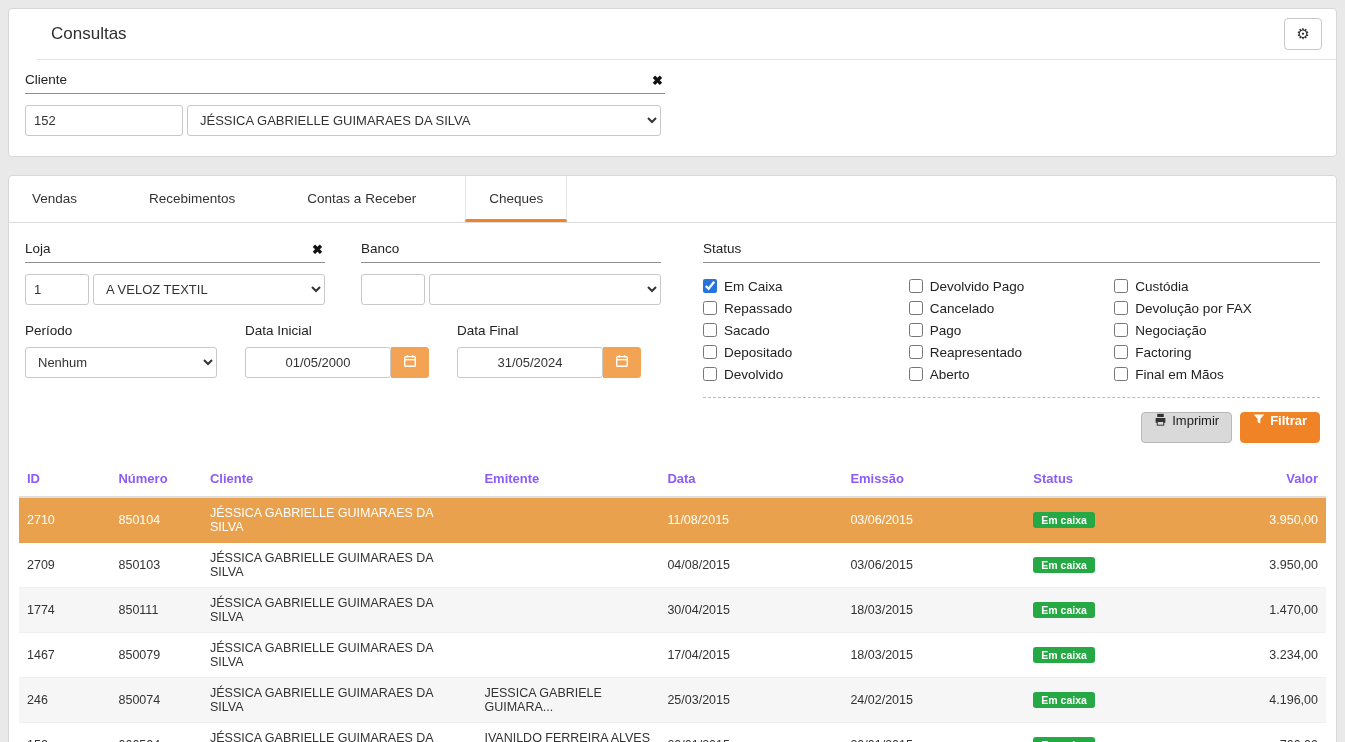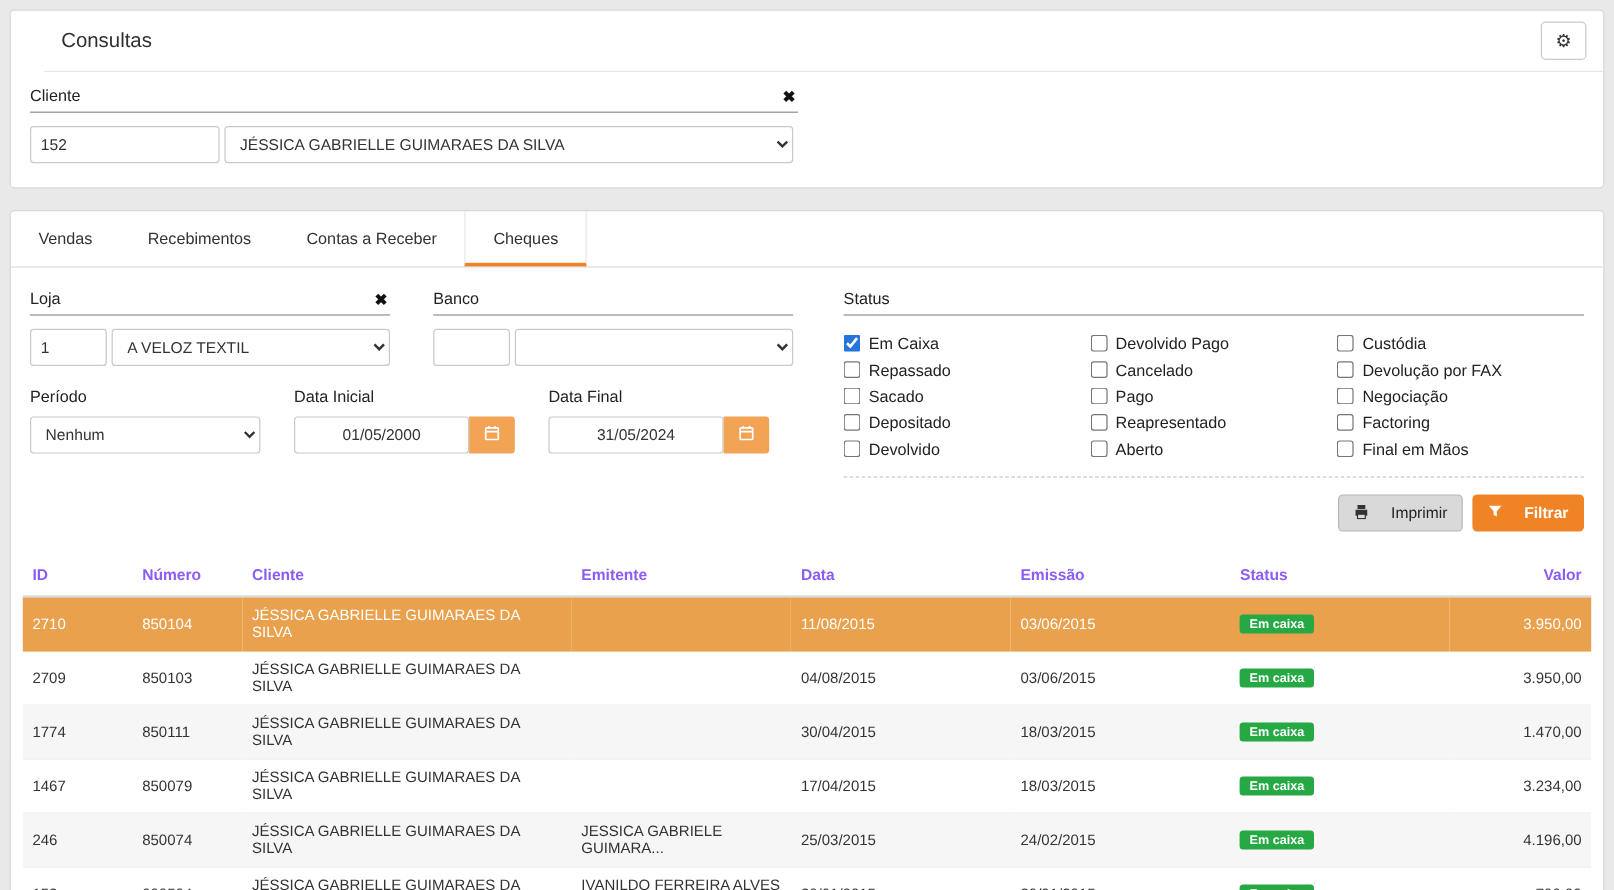"Vendas" .tabbar { gap: none -> 26px }
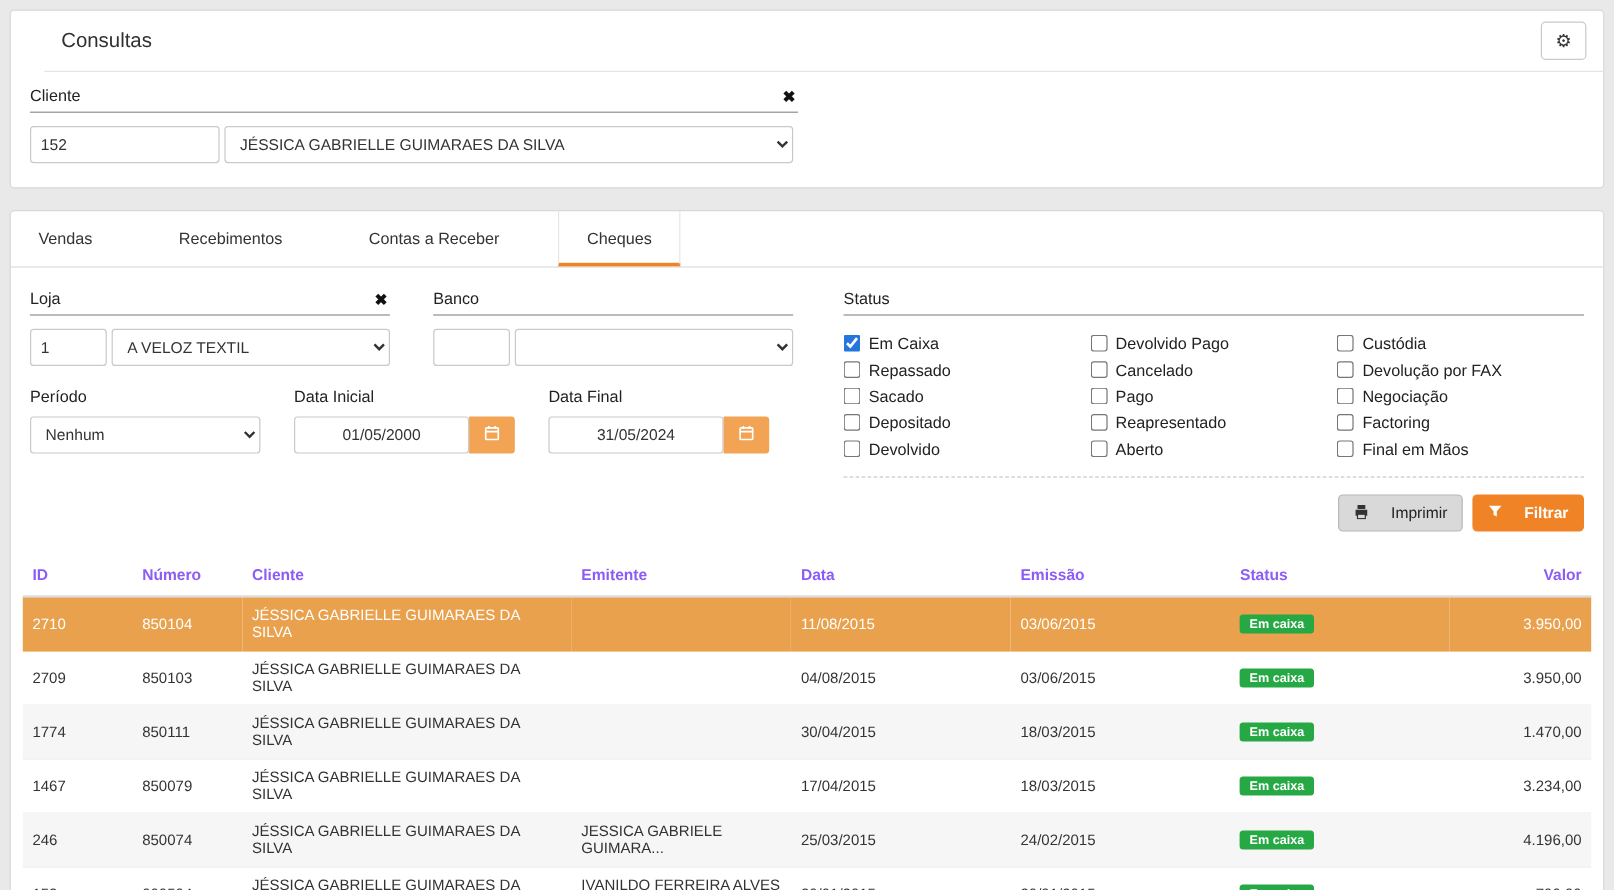"Imprimir" .btn { align-items: center -> flex-start; gap: 18px -> 5px }
